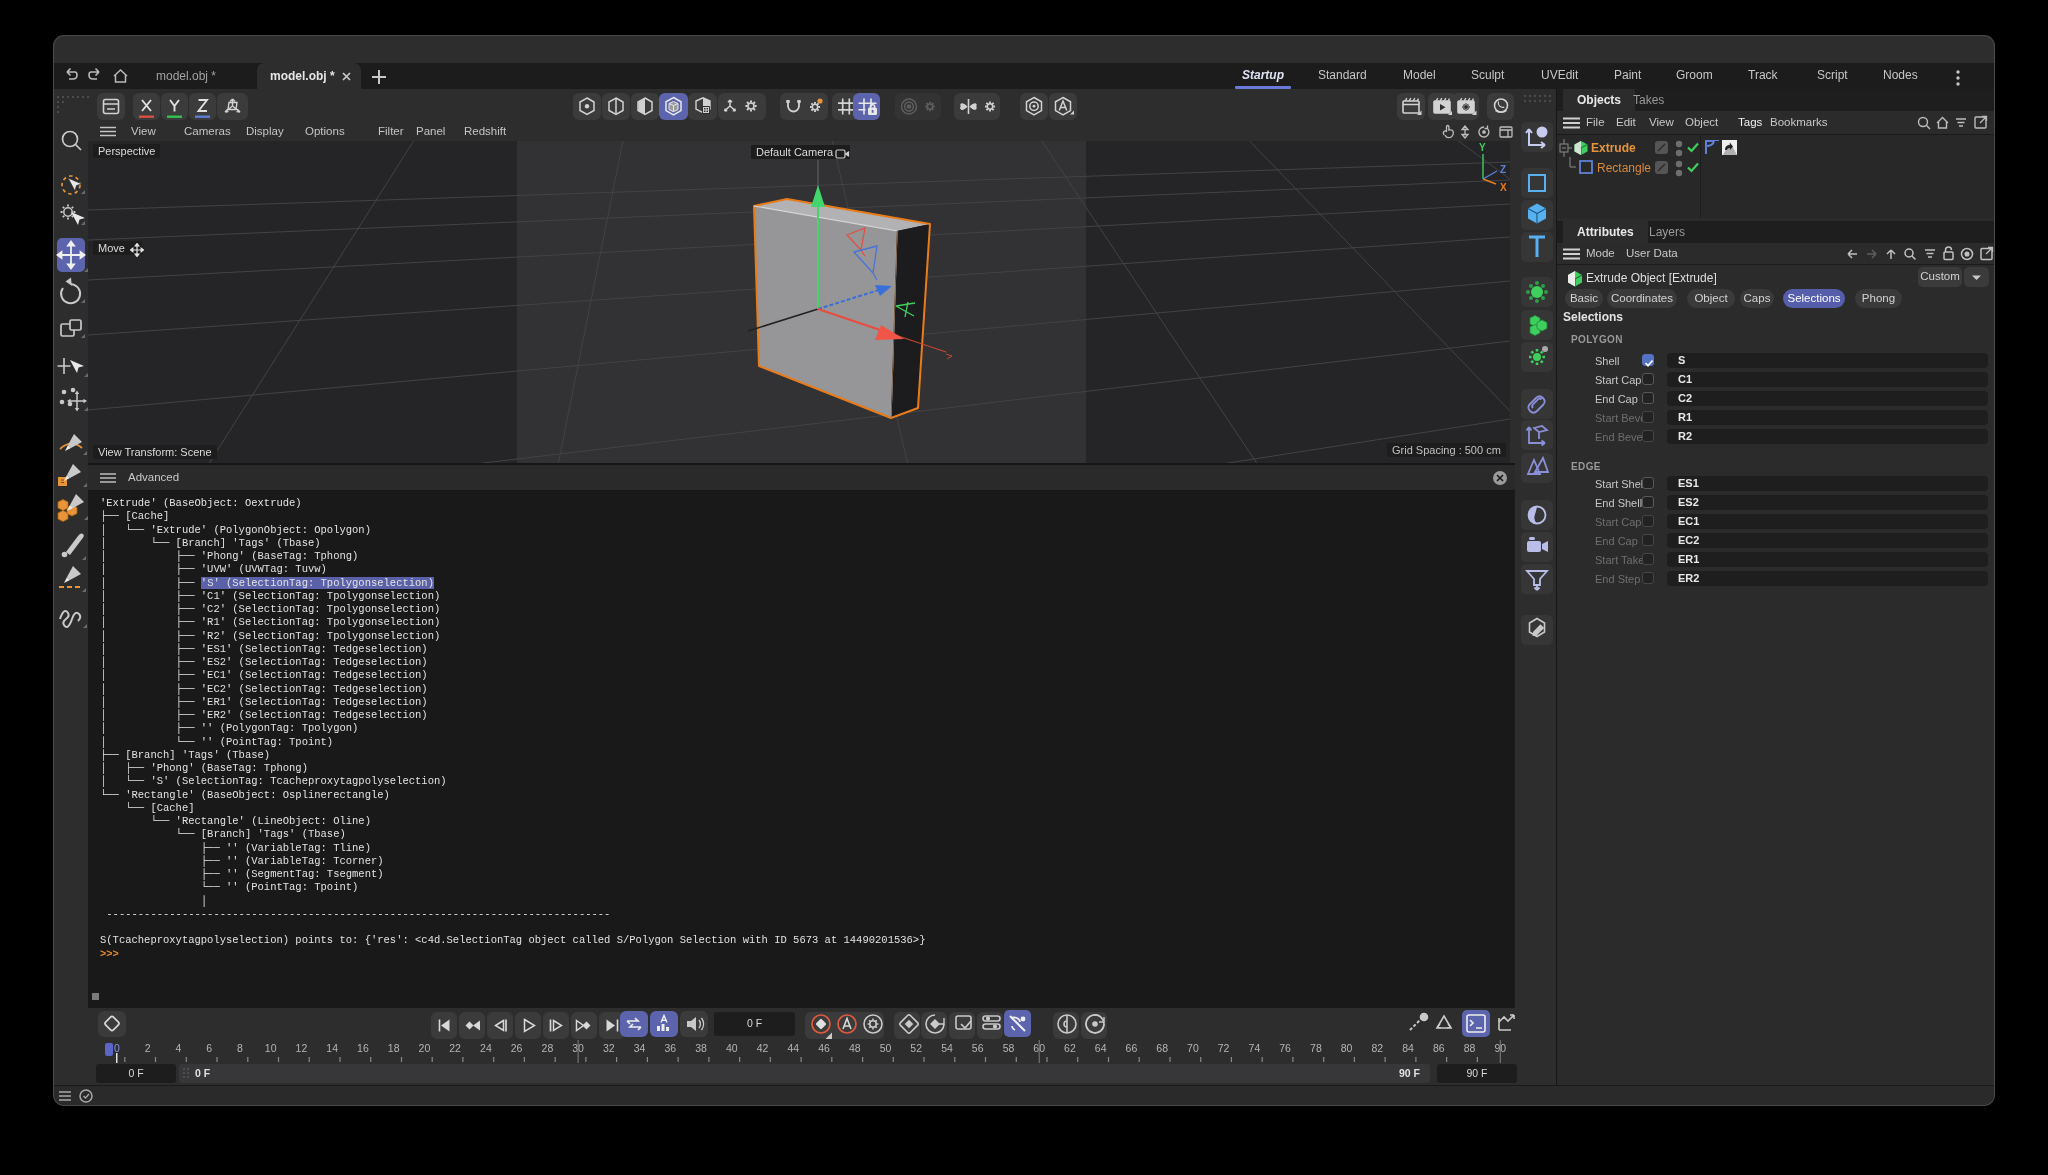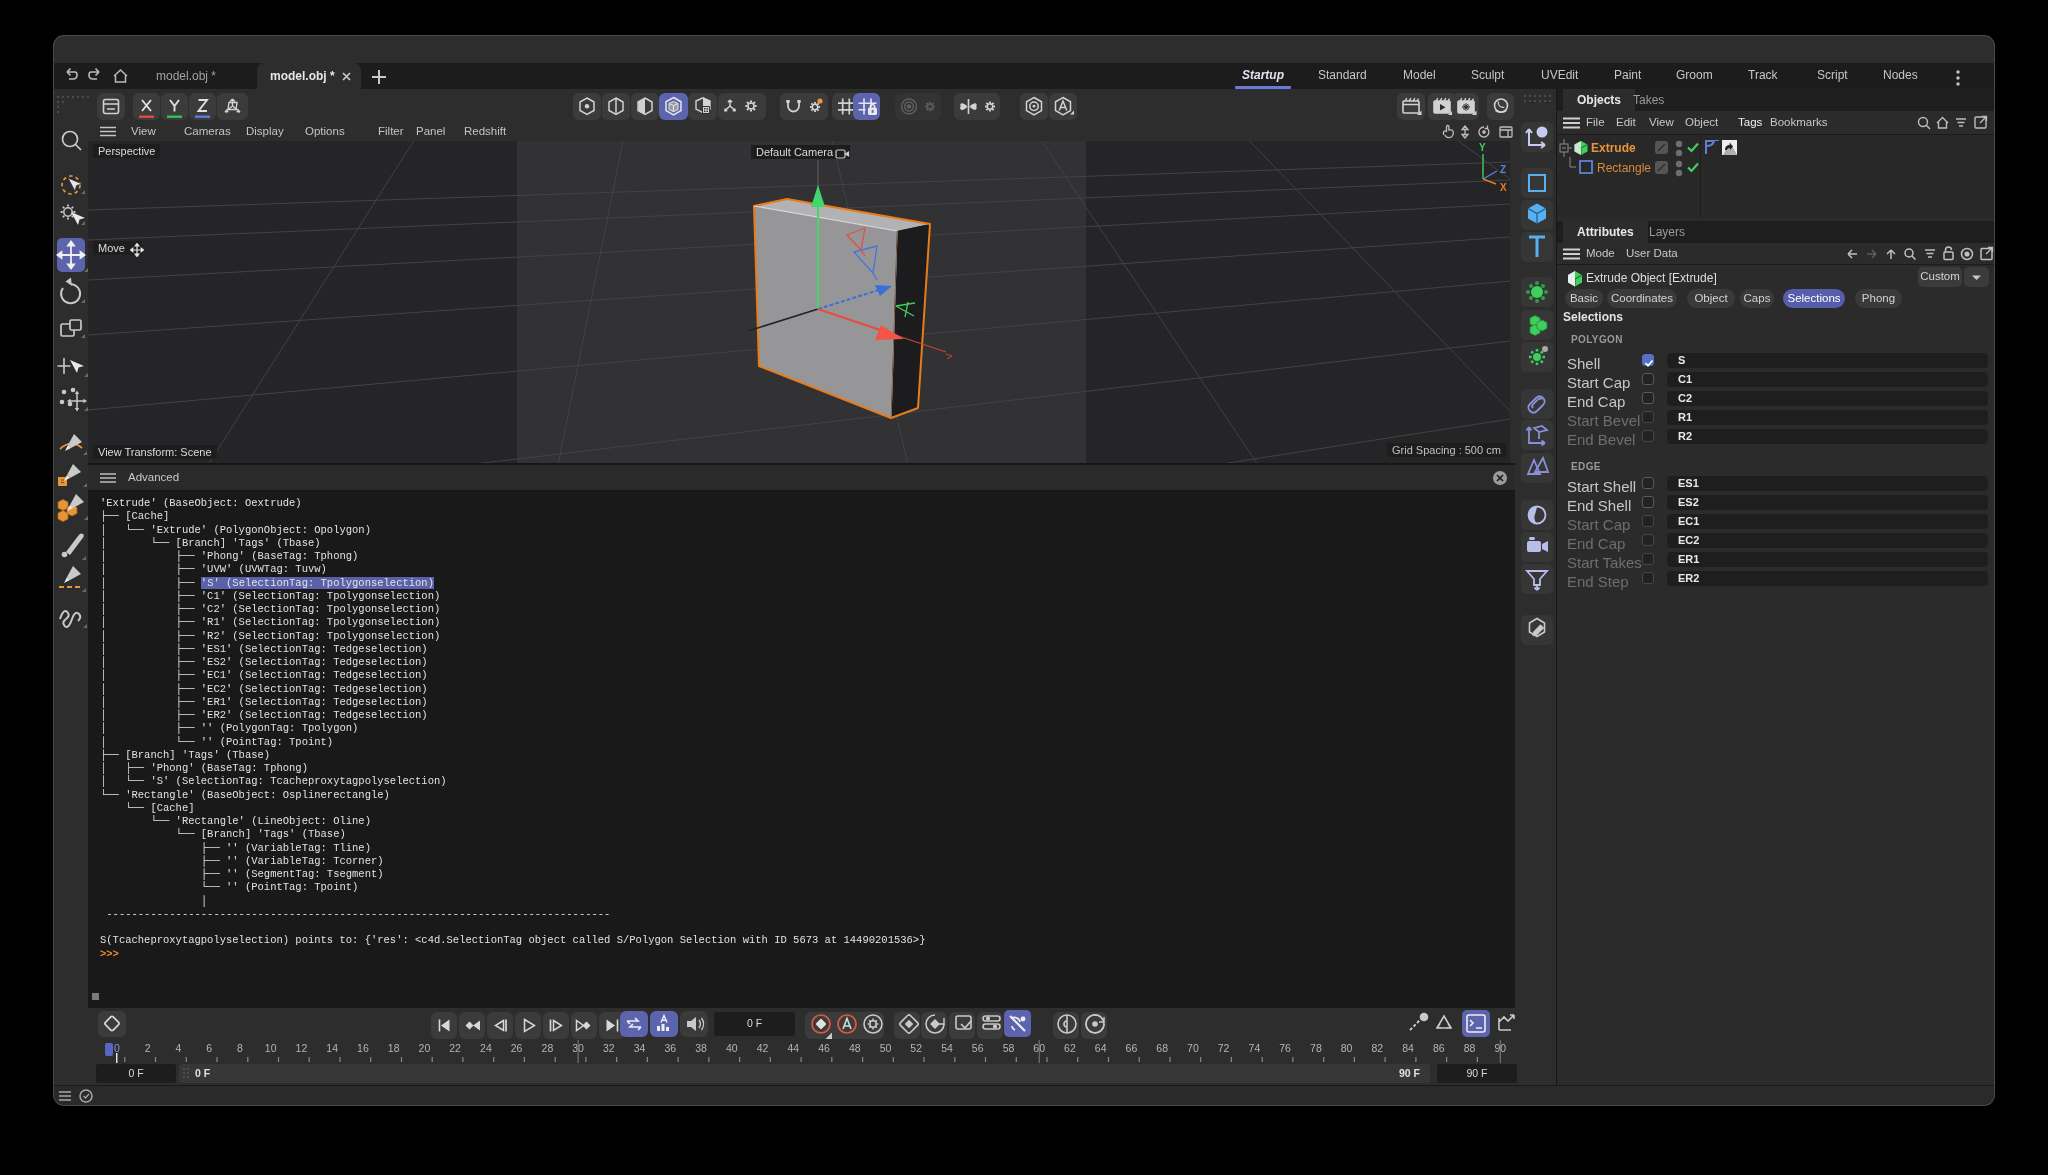"Shell" .flabel { font-size: 15px -> 11px; left: 10px -> 38px }
